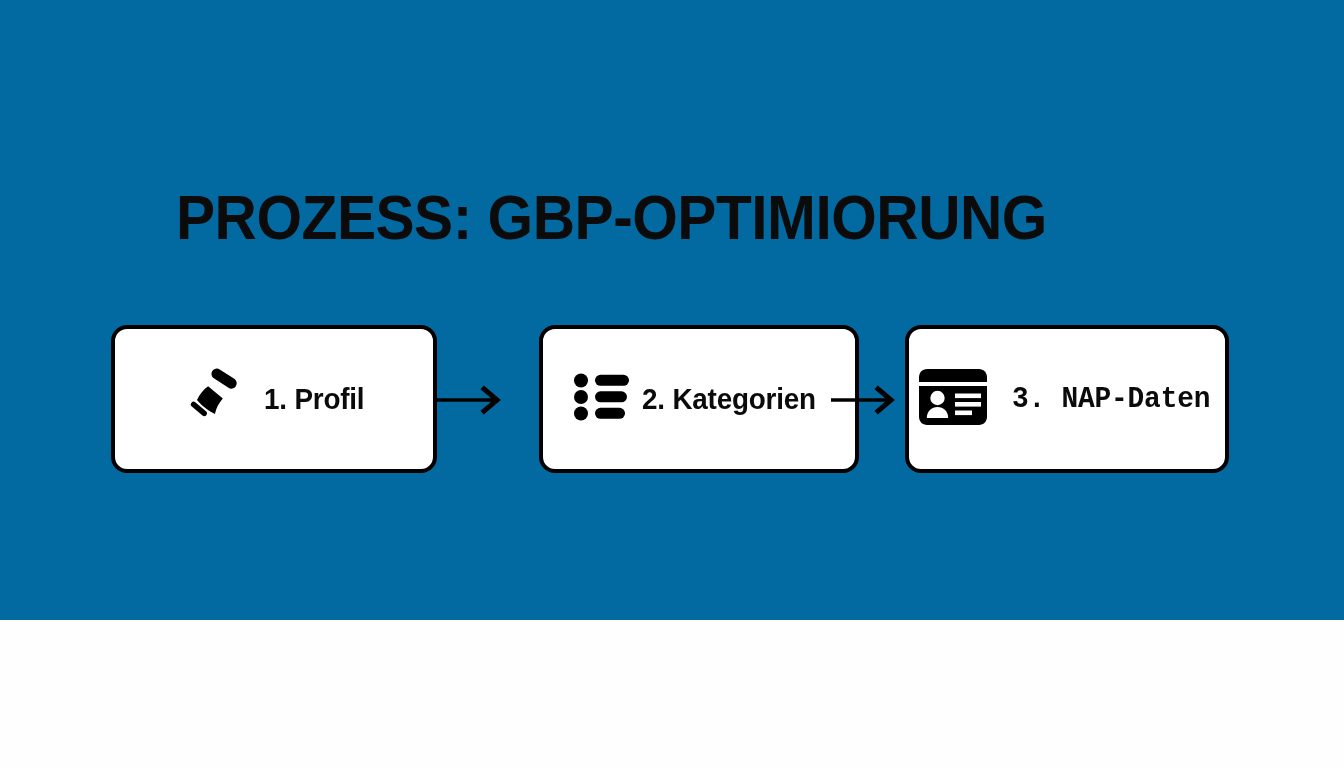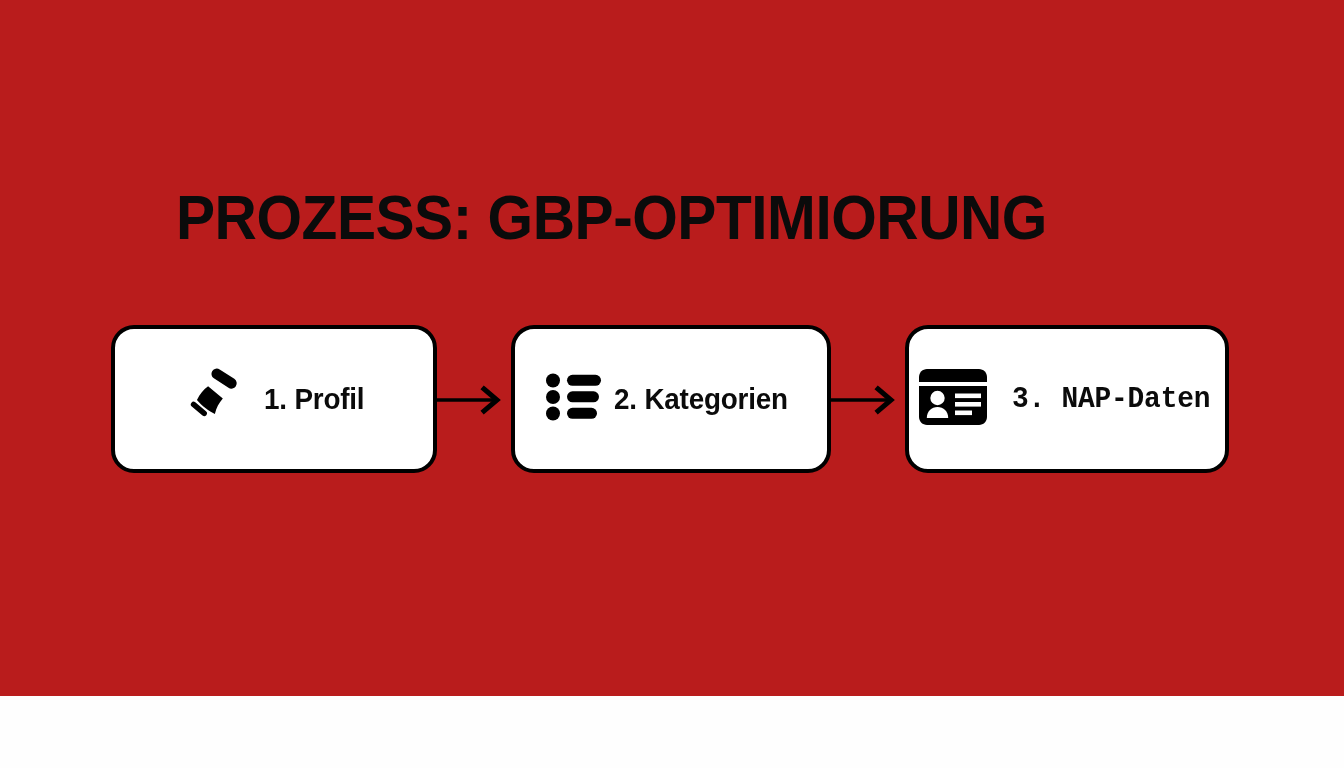"PROZESS: GBP-OPTIMIORUNG" #slide { background: #b91c1c -> #0369a1; height: 696px -> 620px }
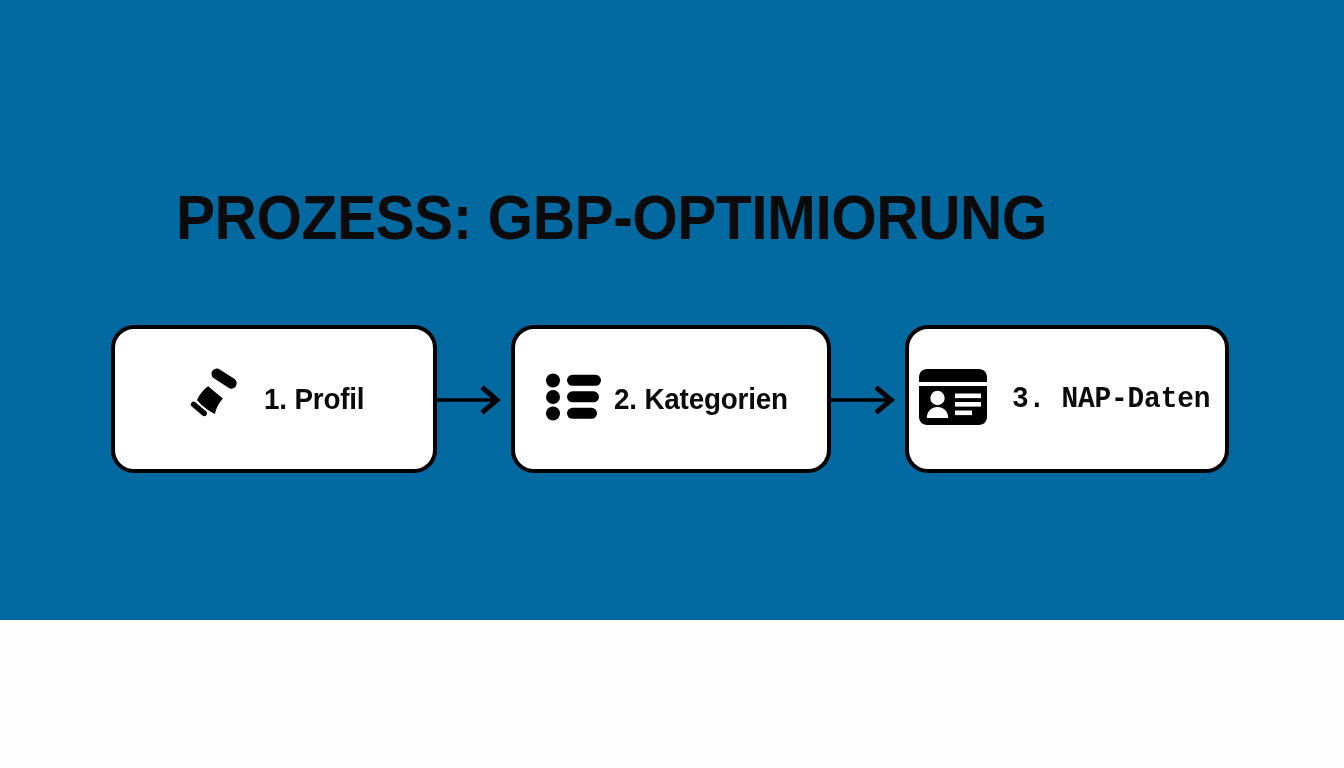"1. Profil" .step-box { border-radius: 23px -> 16px }
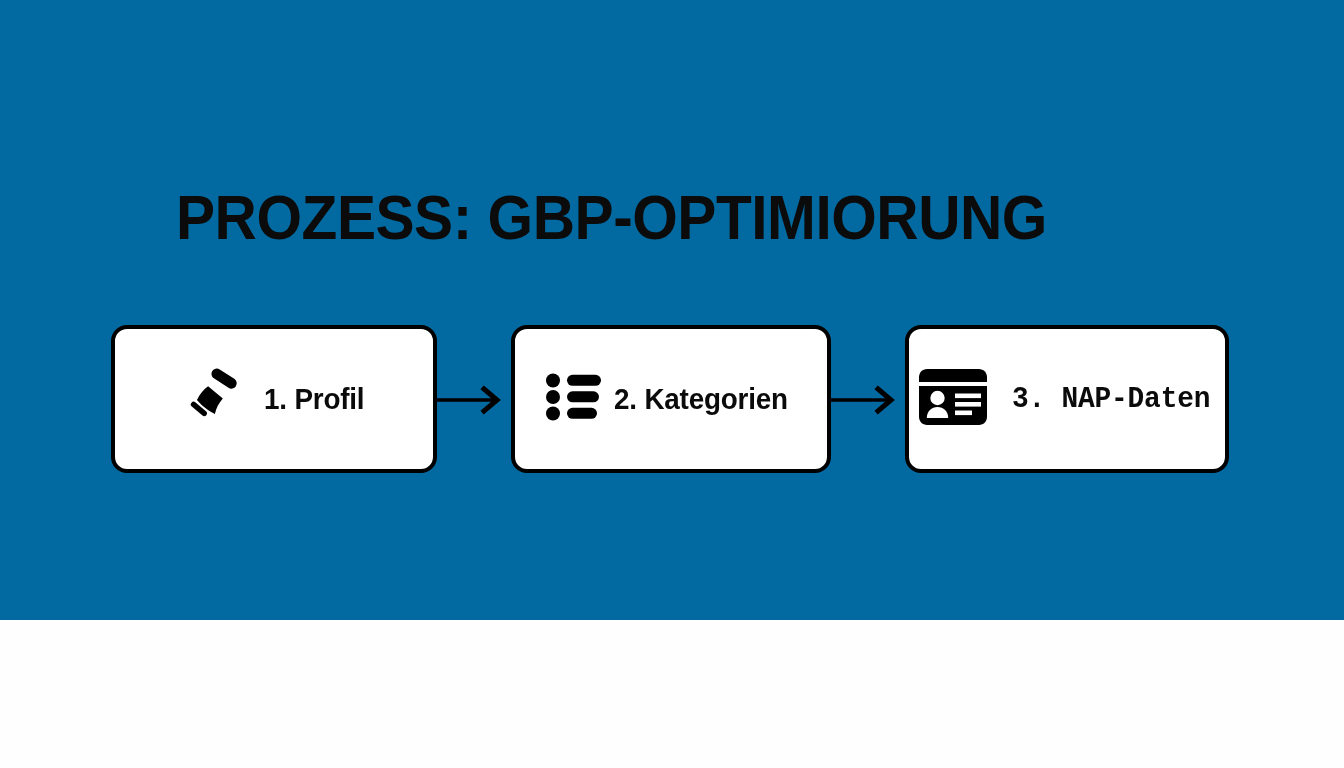"2. Kategorien" #step-box-2 { left: 511px -> 539px }
